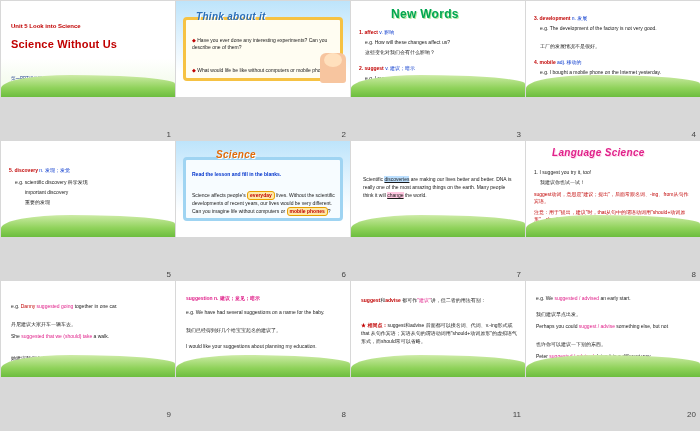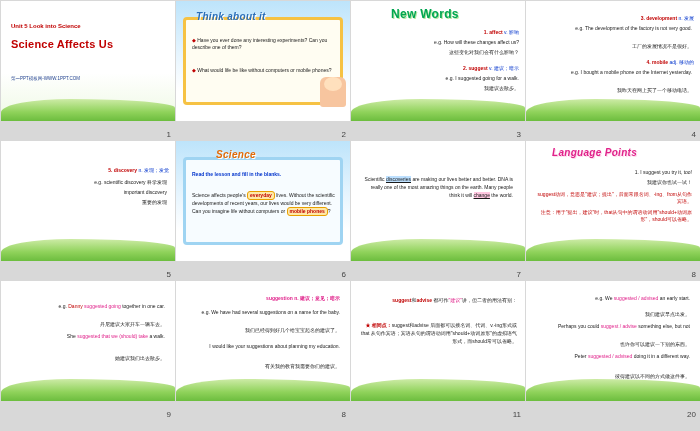"Think about it" .slide { height: 120px -> 96px }
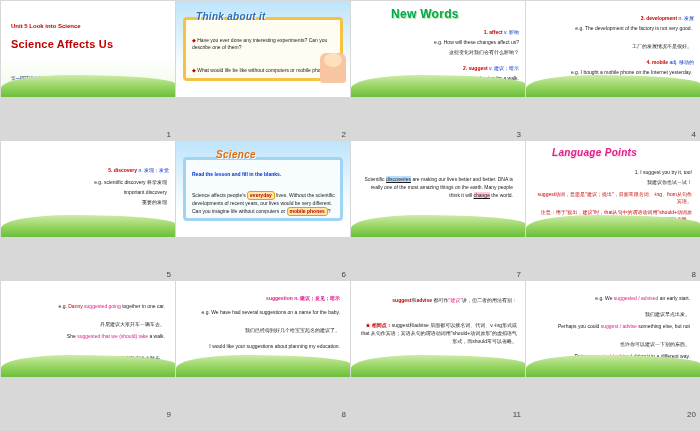"New Words" .bg-grass { text-align: right -> none }
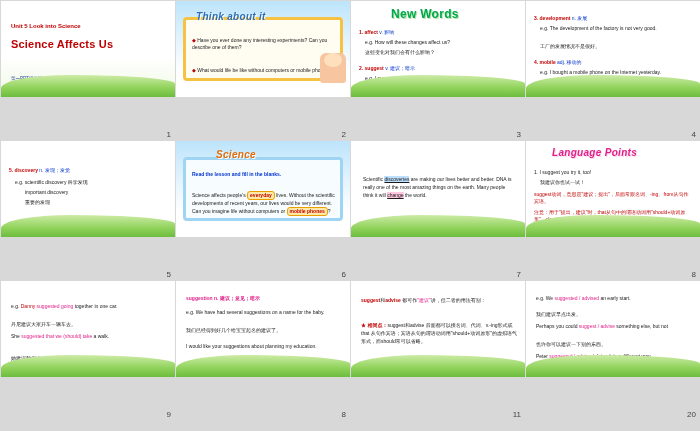"Science Affects Us" div.t { text: Affects -> Without }
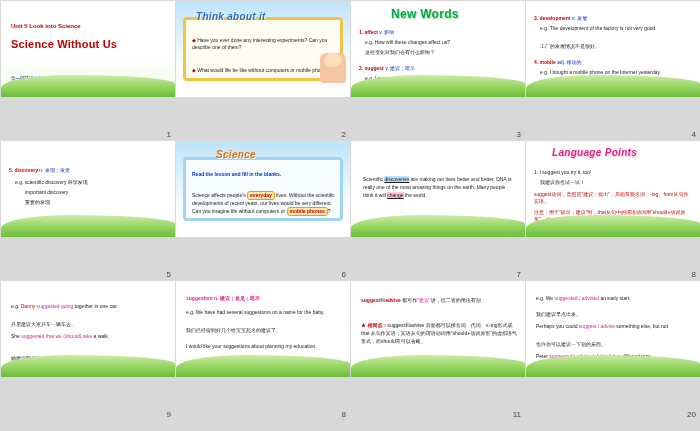"Language Points" div.wordart { text: Points -> Science }
